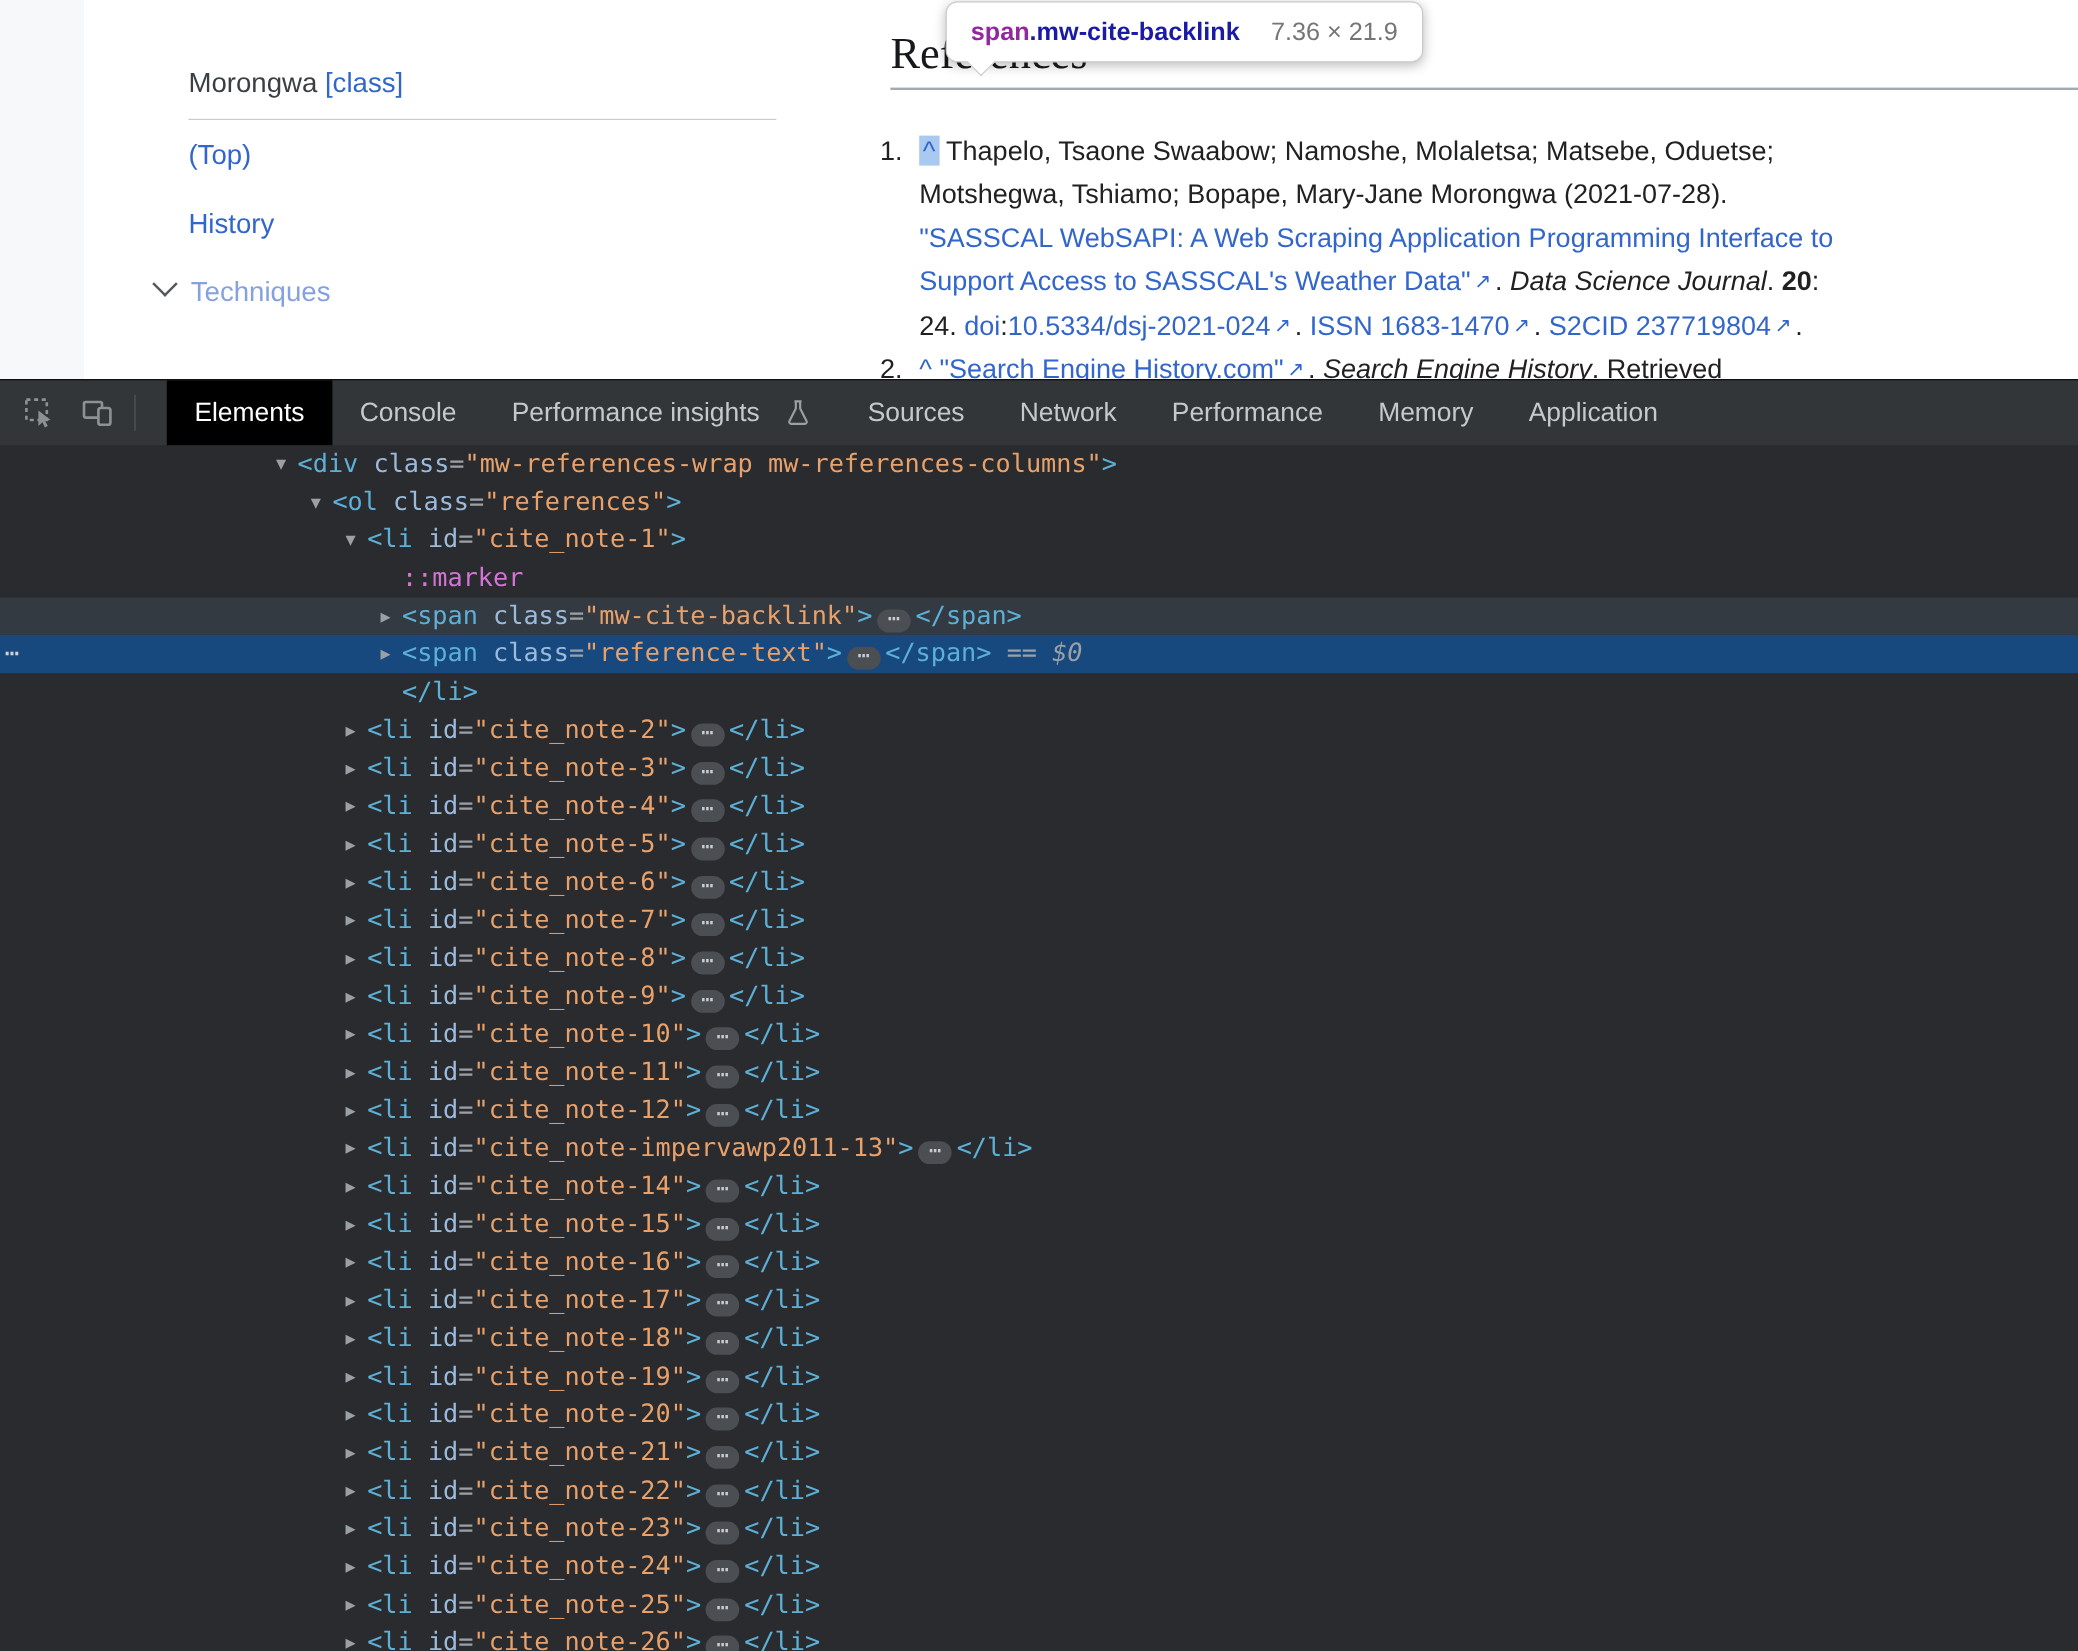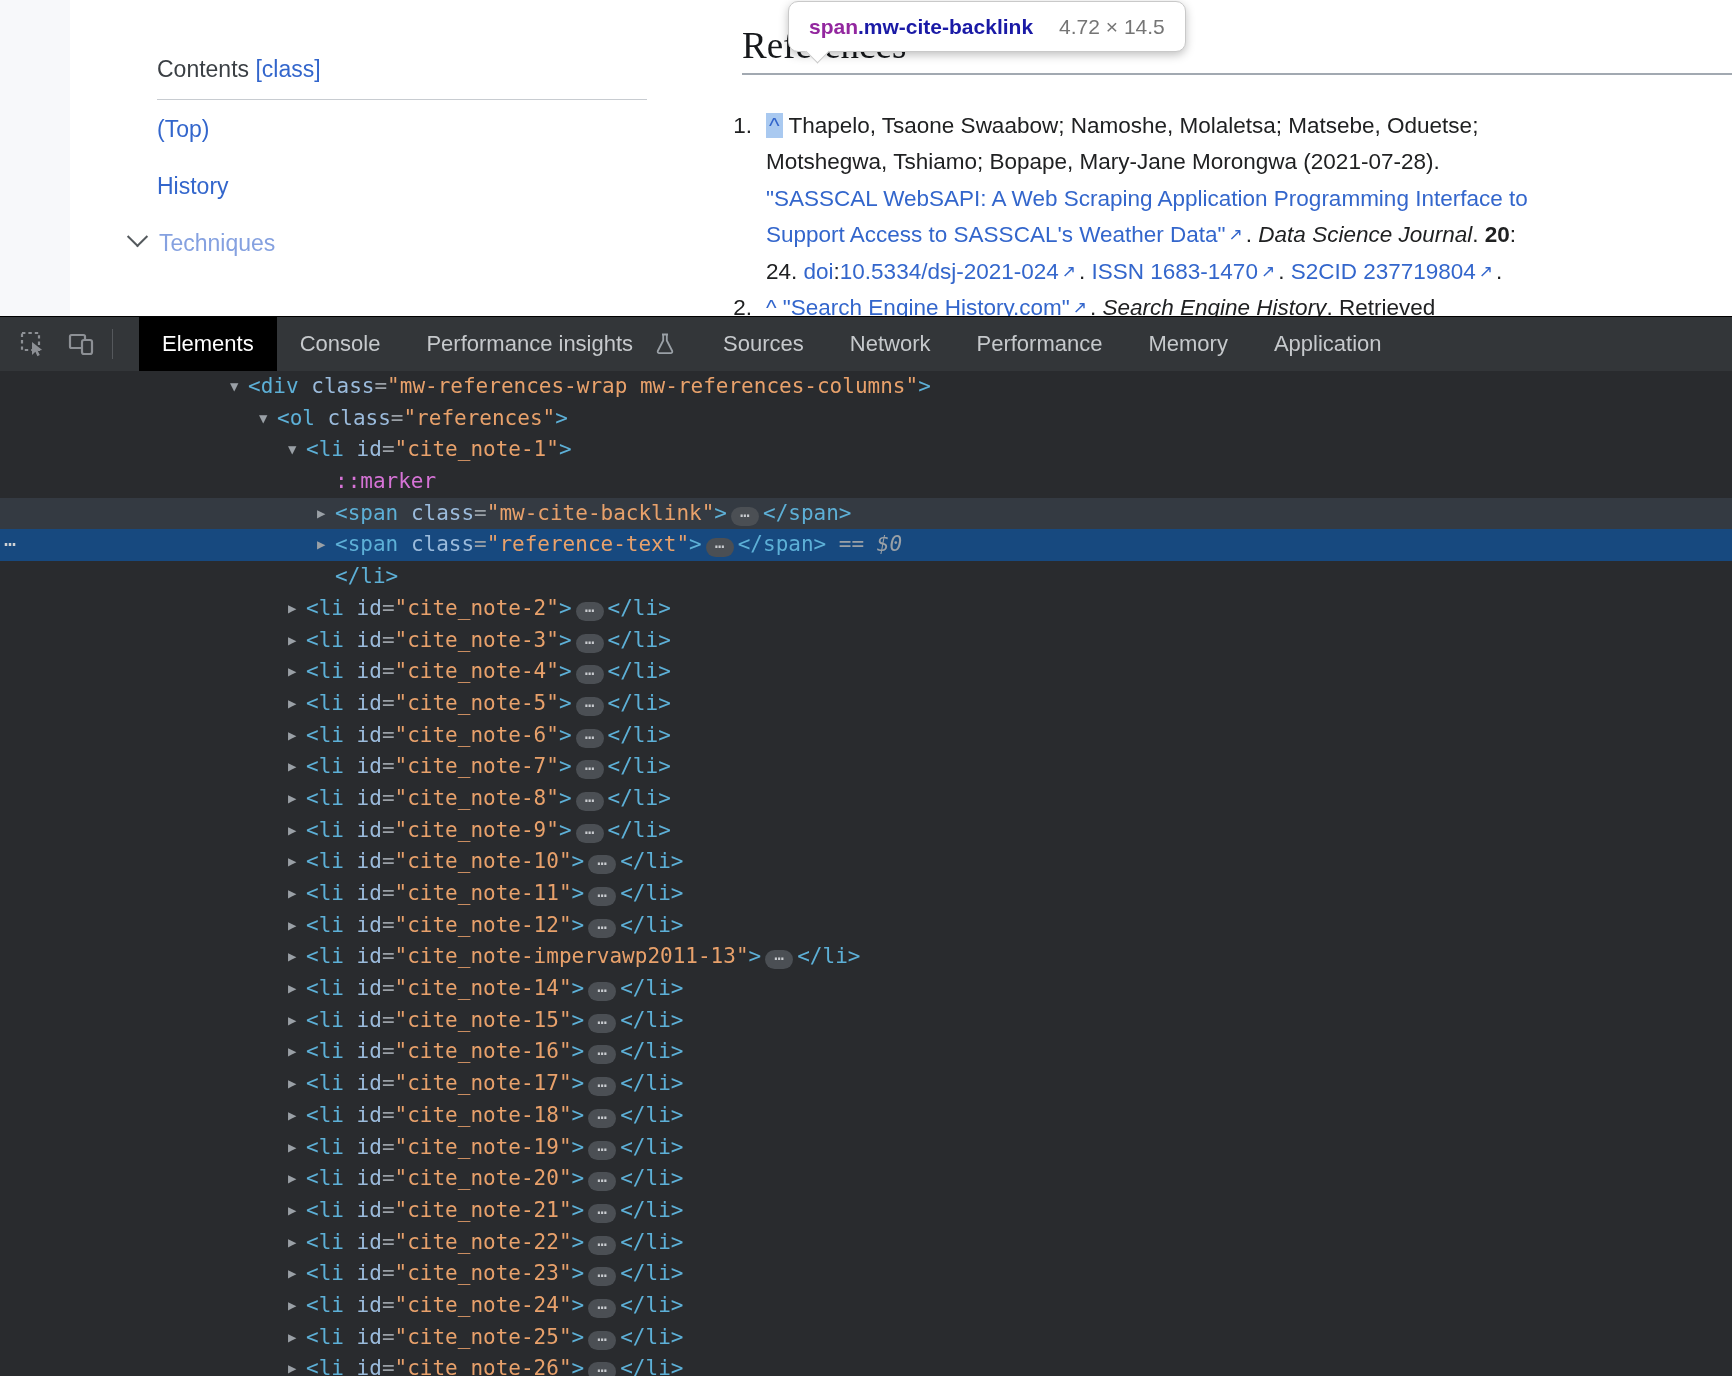"4.72 × 14.5" span.tt-size { text: 4.72 × 14.5 -> 7.36 × 21.9 }
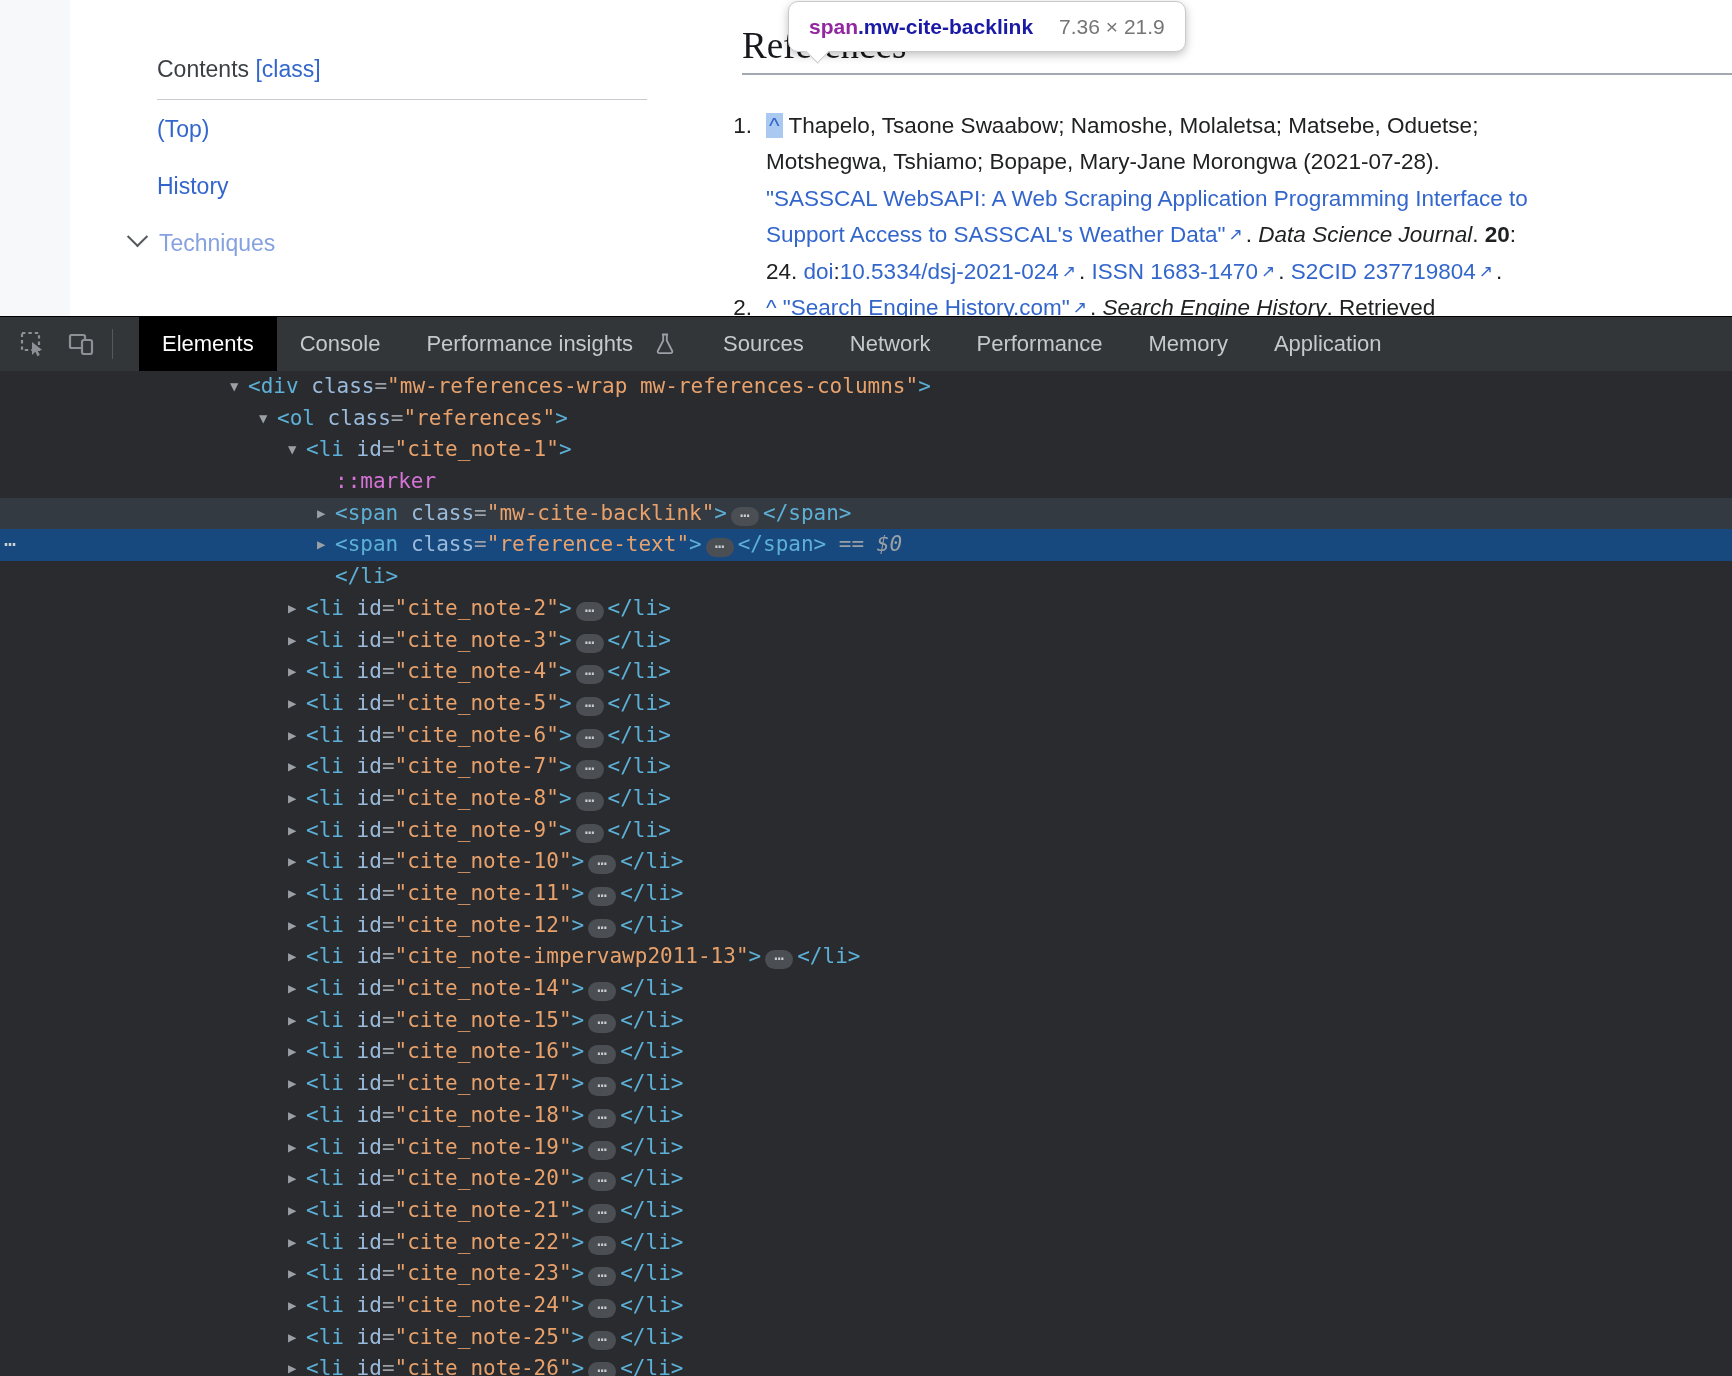"Contents" span { text: Contents -> Morongwa }
